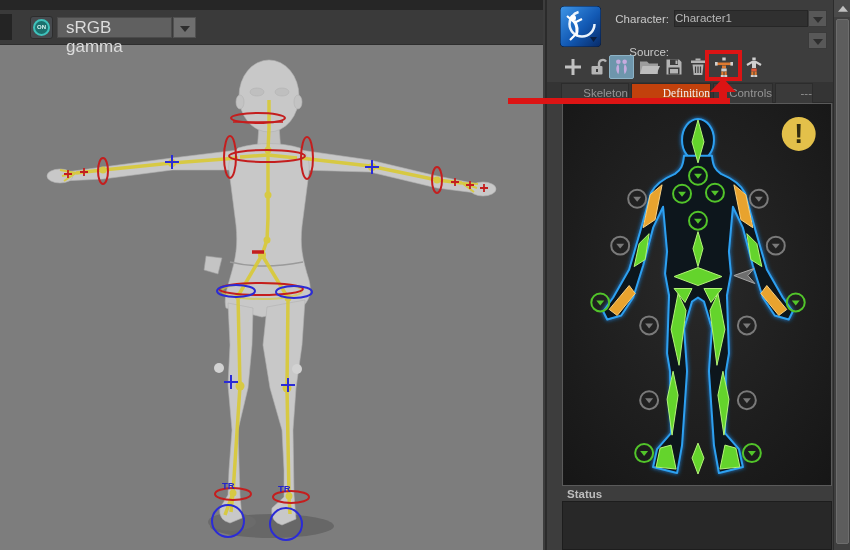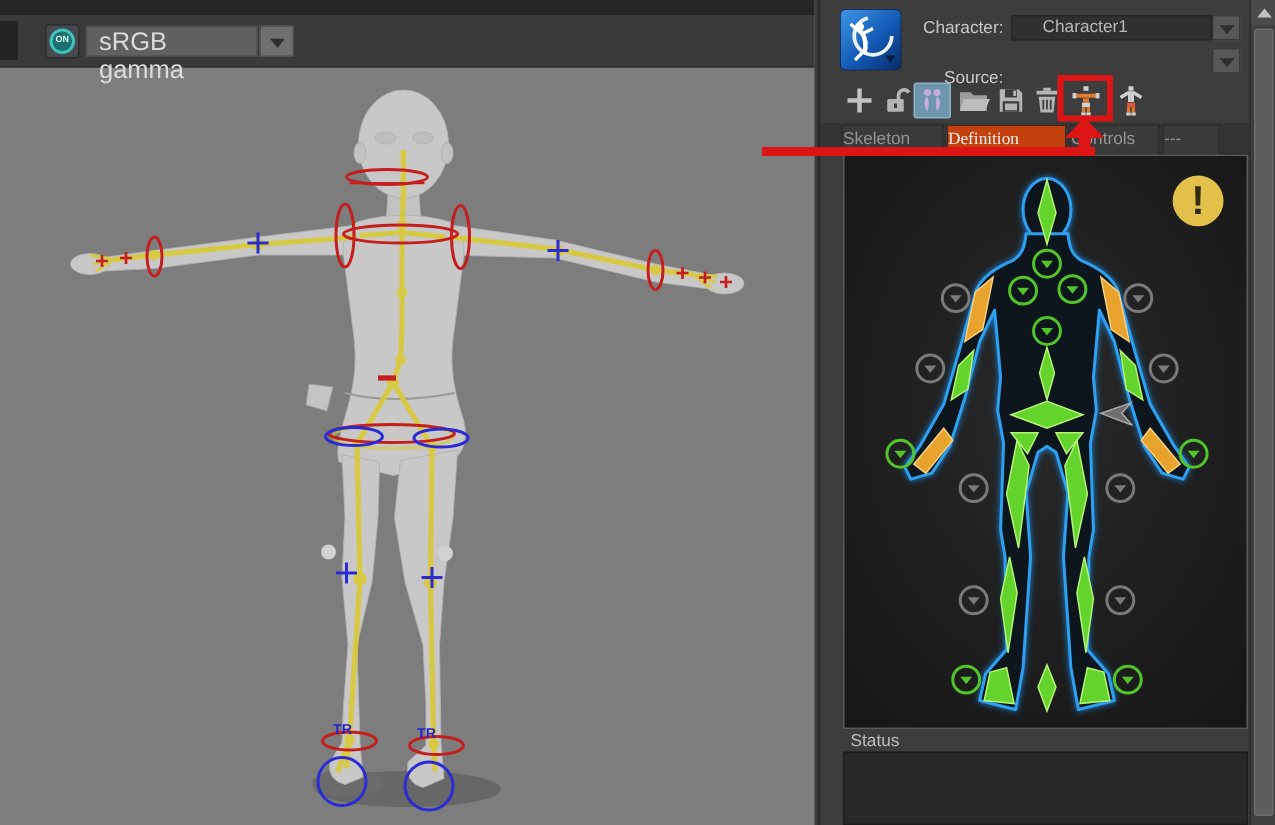"Character1" .hdr-field { padding-left: 20px -> 0 }
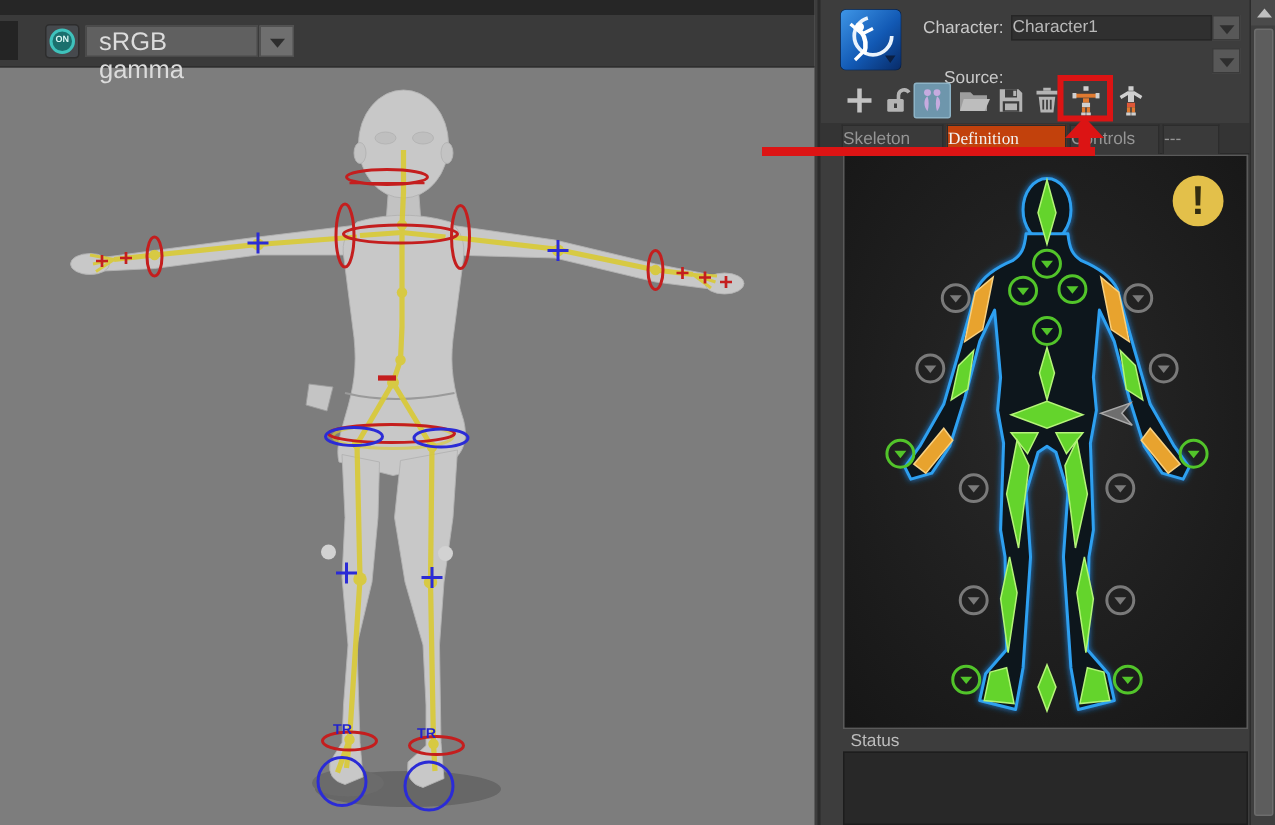"Skeleton" .tab { text-align: left -> right }
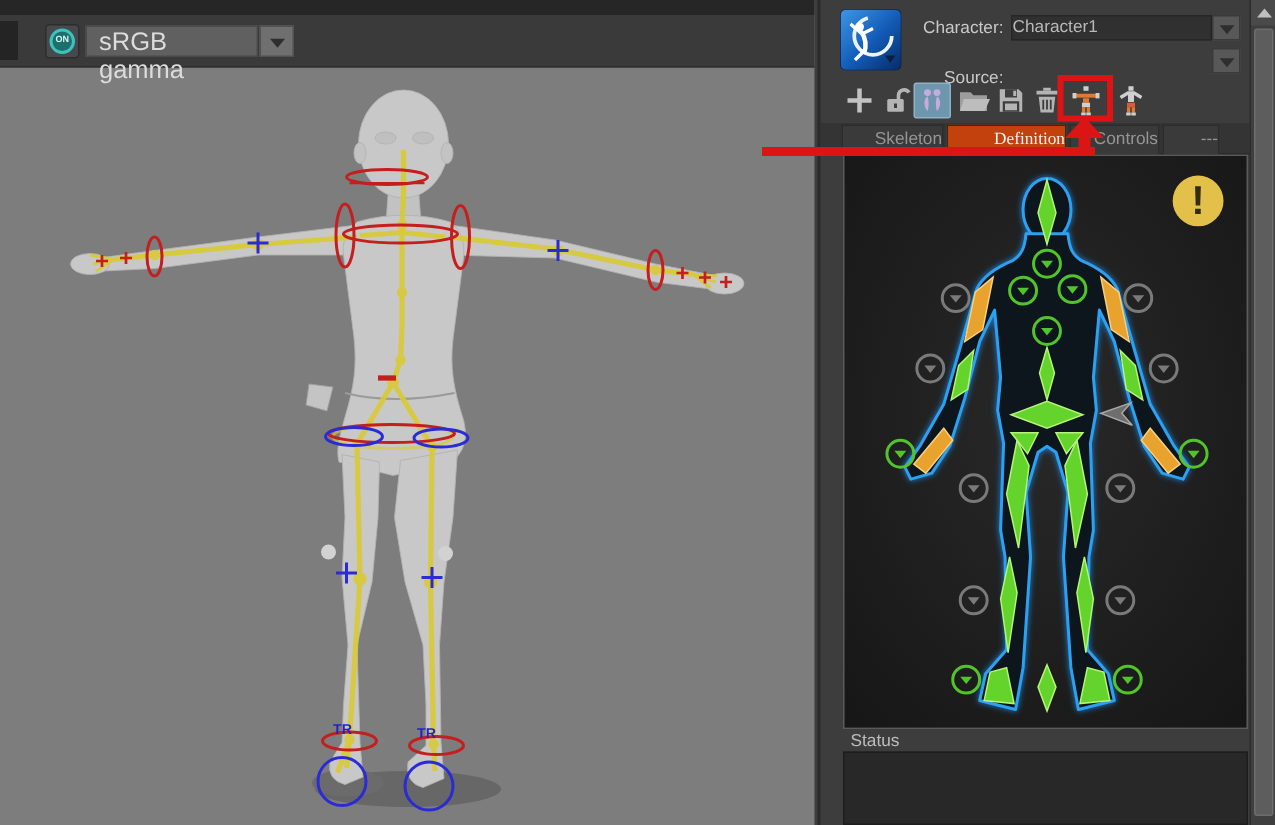"Status" .status-label { font-weight: none -> bold }
